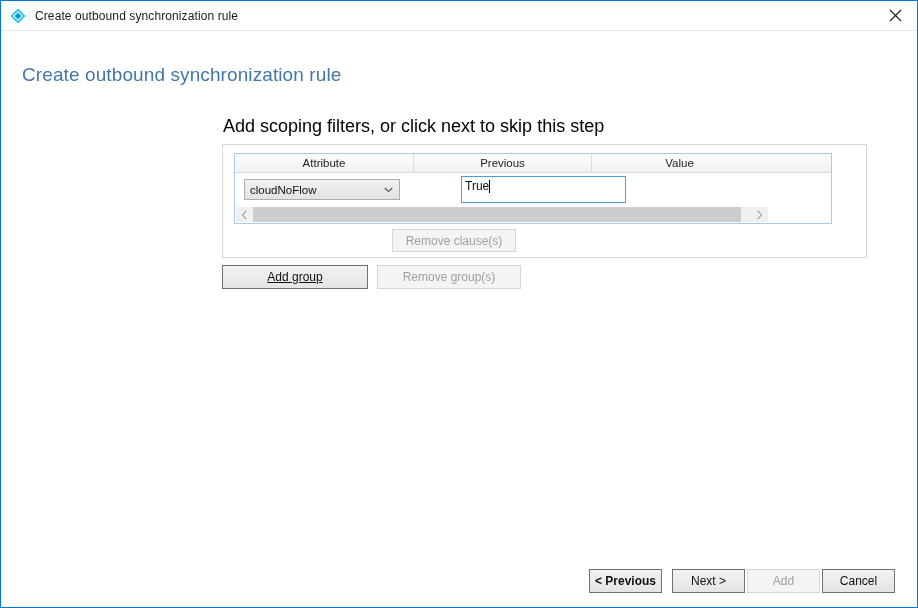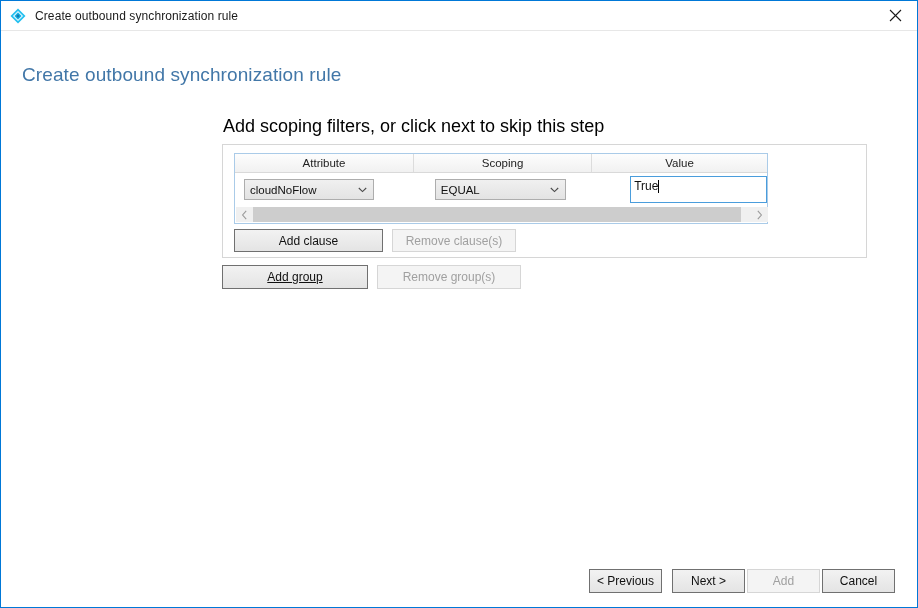"Attribute" .clause-grid { width: 534px -> 598px }
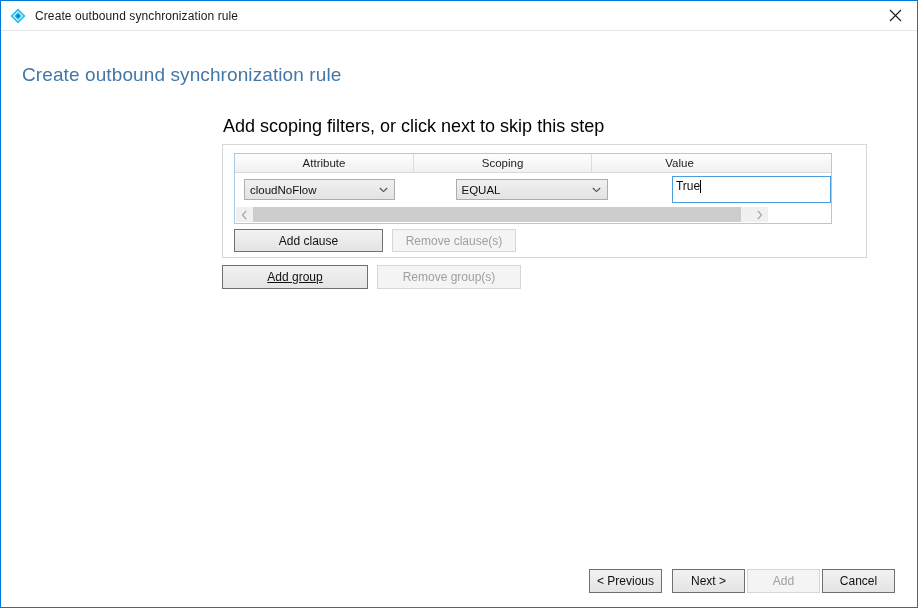"Scoping" div.col { text: Scoping -> Previous }
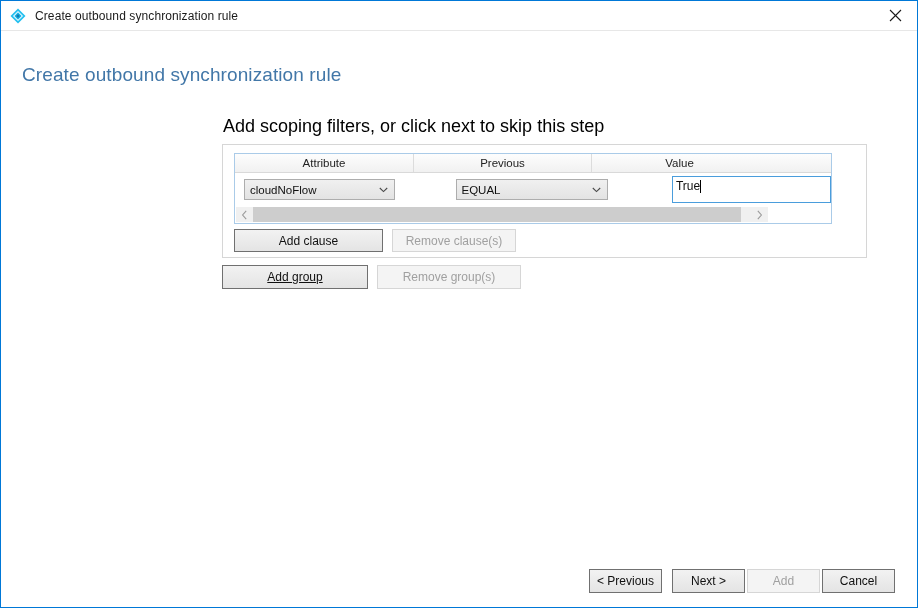"EQUAL" div.combo { html: <div> <span>EQUAL</span> <svg> <path></path> </svg> </div> -> none }
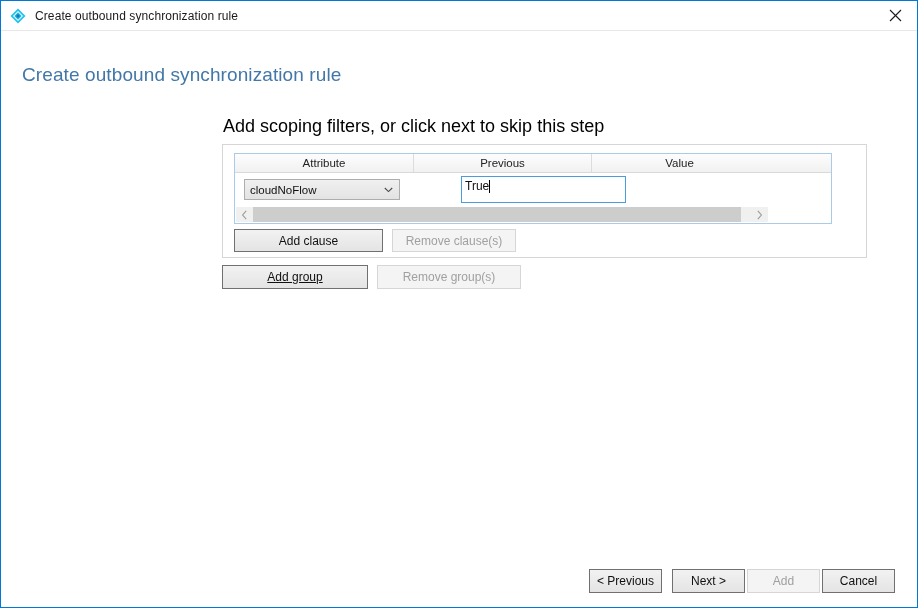"Add clause" div.btn { html: <div>Add clause</div> -> none }
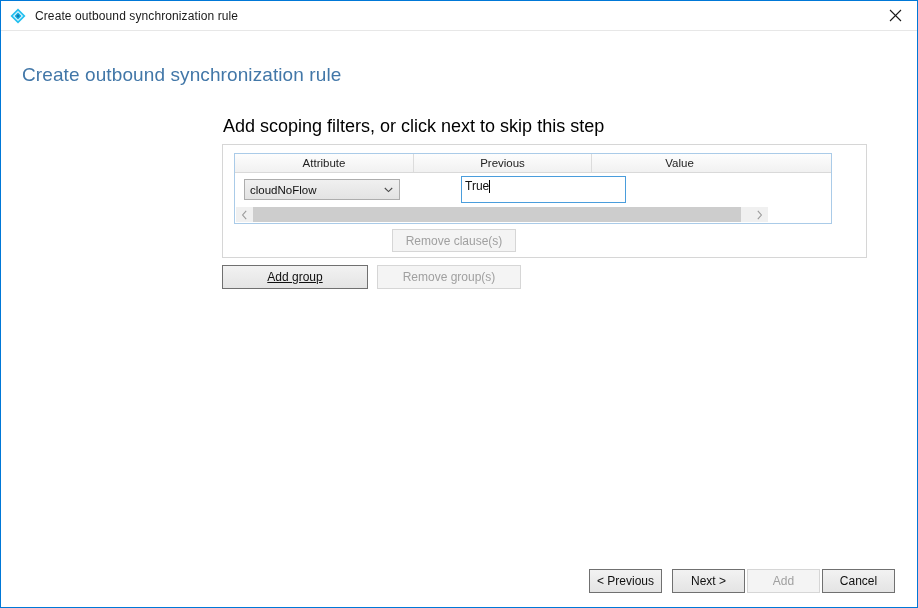"< Previous" .fb-previous { font-weight: none -> bold }
